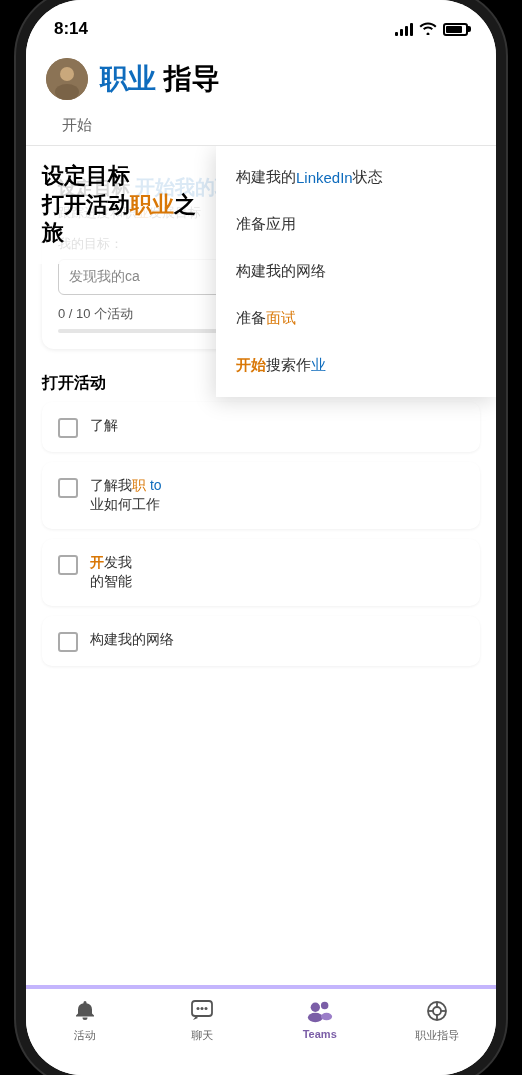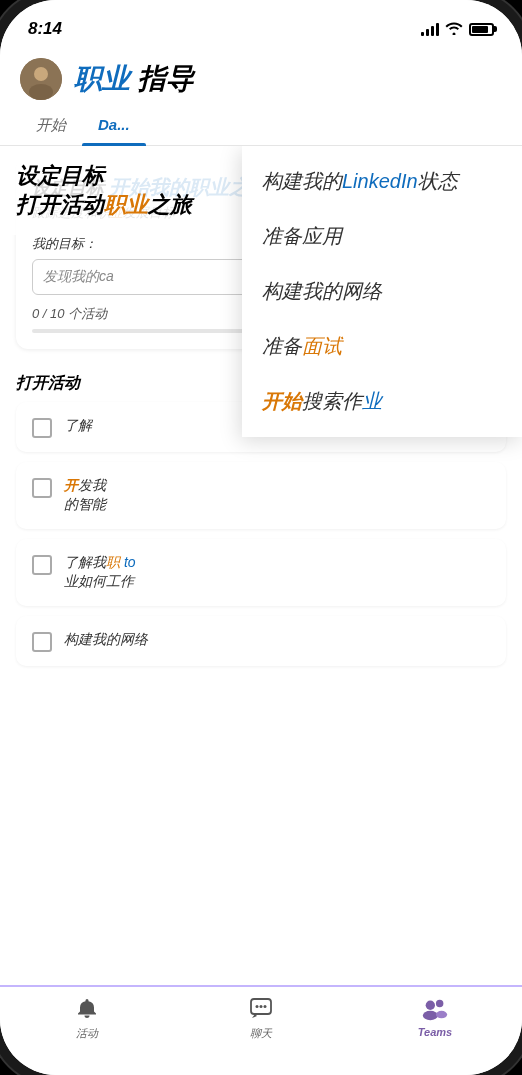"8:14" .phone-frame { font-style: italic -> none; width: 522px -> 470px }
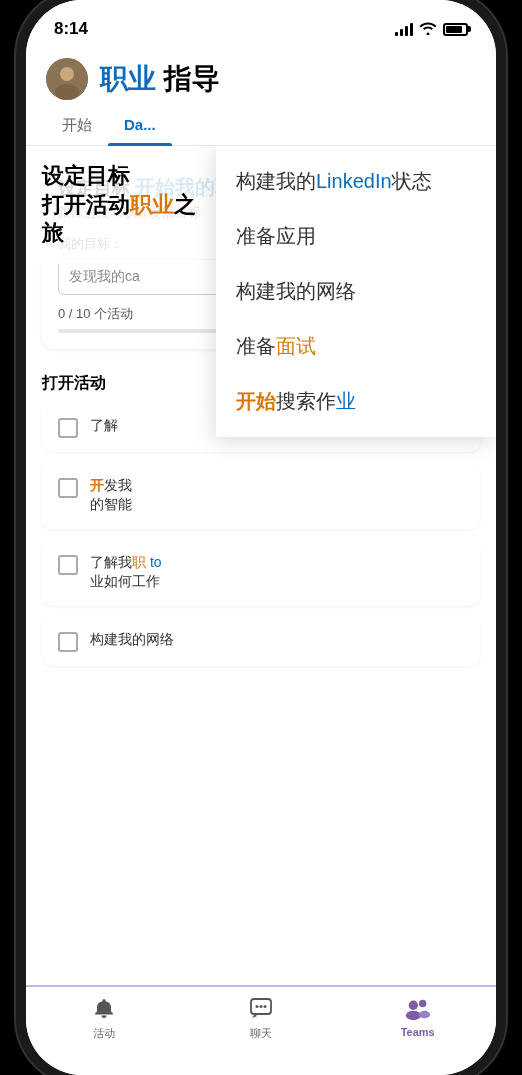"Da..." div.tab { html: <div> <span>Da...</span> </div> -> none }
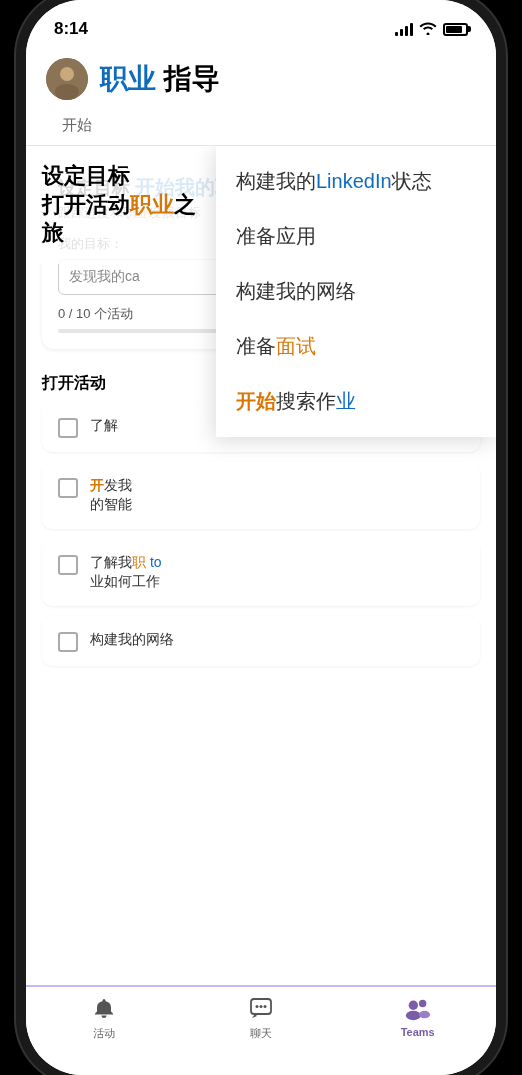"构建我的" .dropdown-item { font-size: 20px -> 15px }
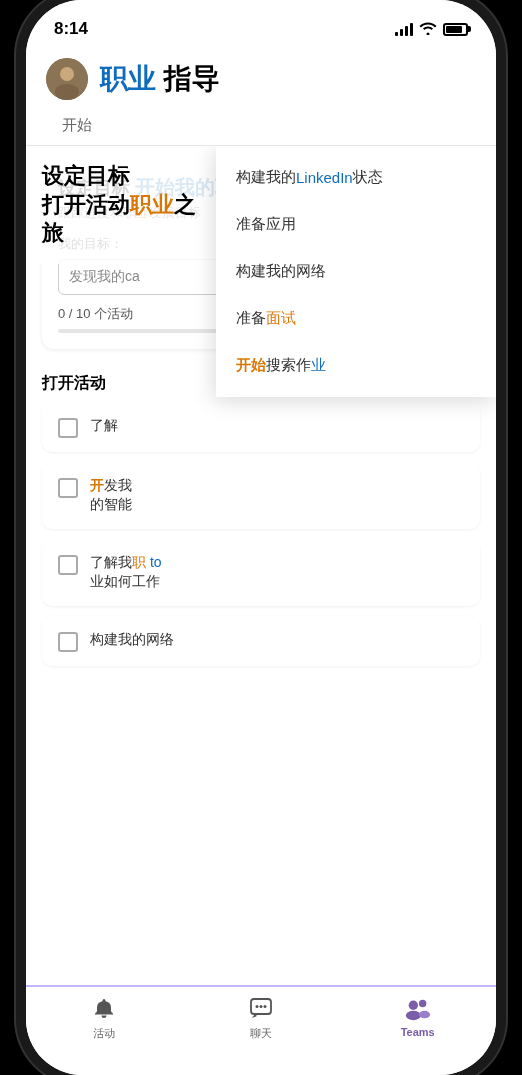"开发我" div.activity-card { order: before "了解我职 to" -> after "了解我职 to" }
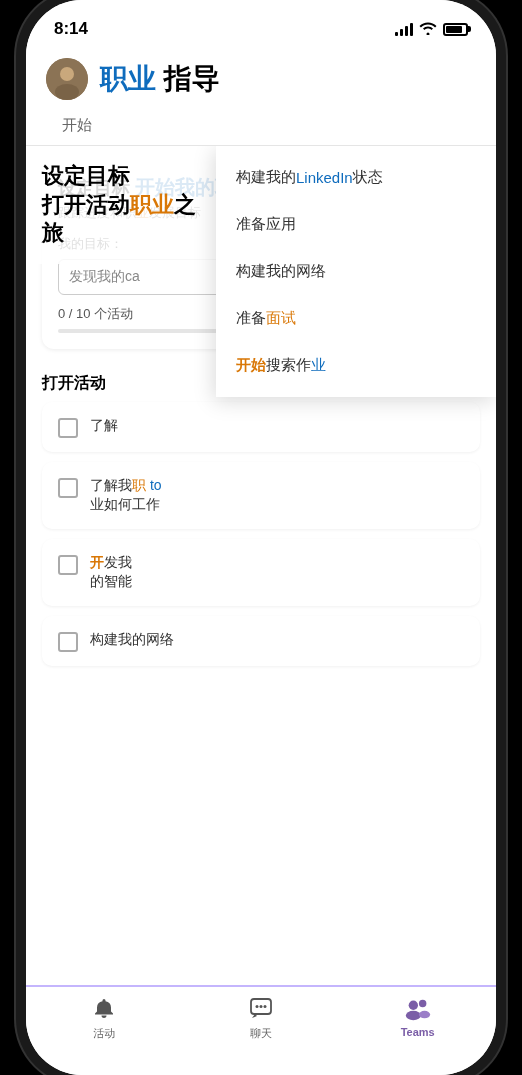"活动" .bottom-nav { border-top: 2px solid #c4b5fd -> 4px solid #c4b5fd }
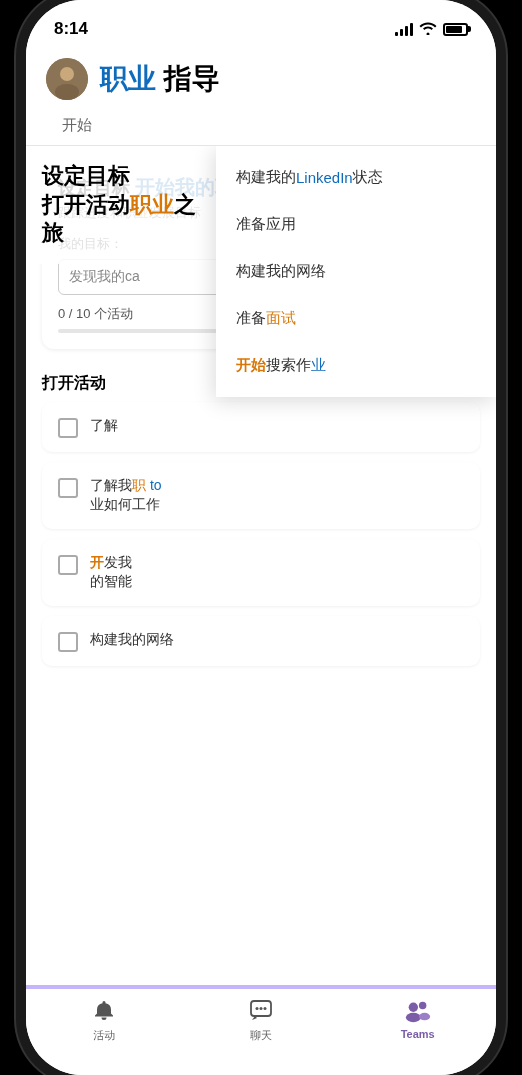"职业指导" div.nav-item { html: none -> <div> <div> <svg> <circle></circle> <circle></circle> <line></line> <line></line> <line></line> <line></line> </svg> </div> <span>职业指导</span> </div> }
